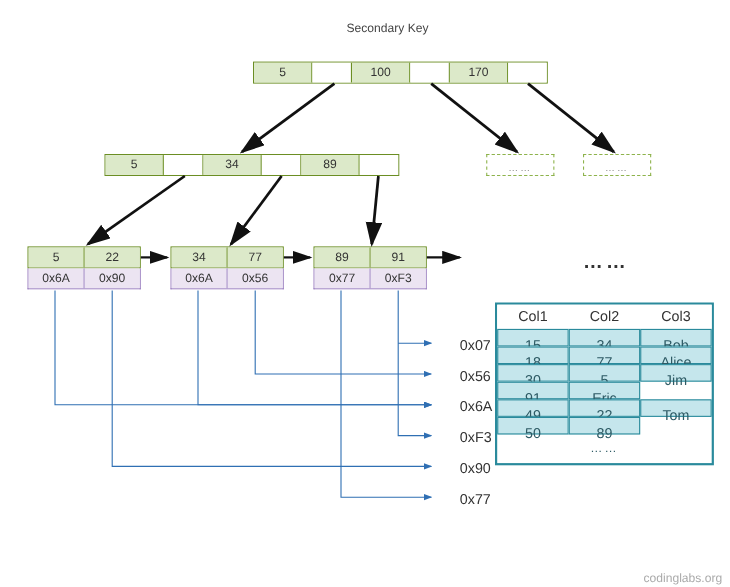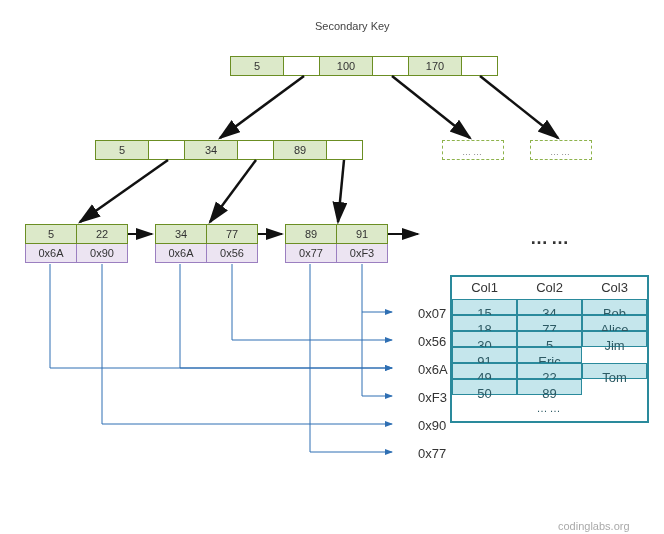"codinglabs.org" div.credit { left: 548px -> 575px }
